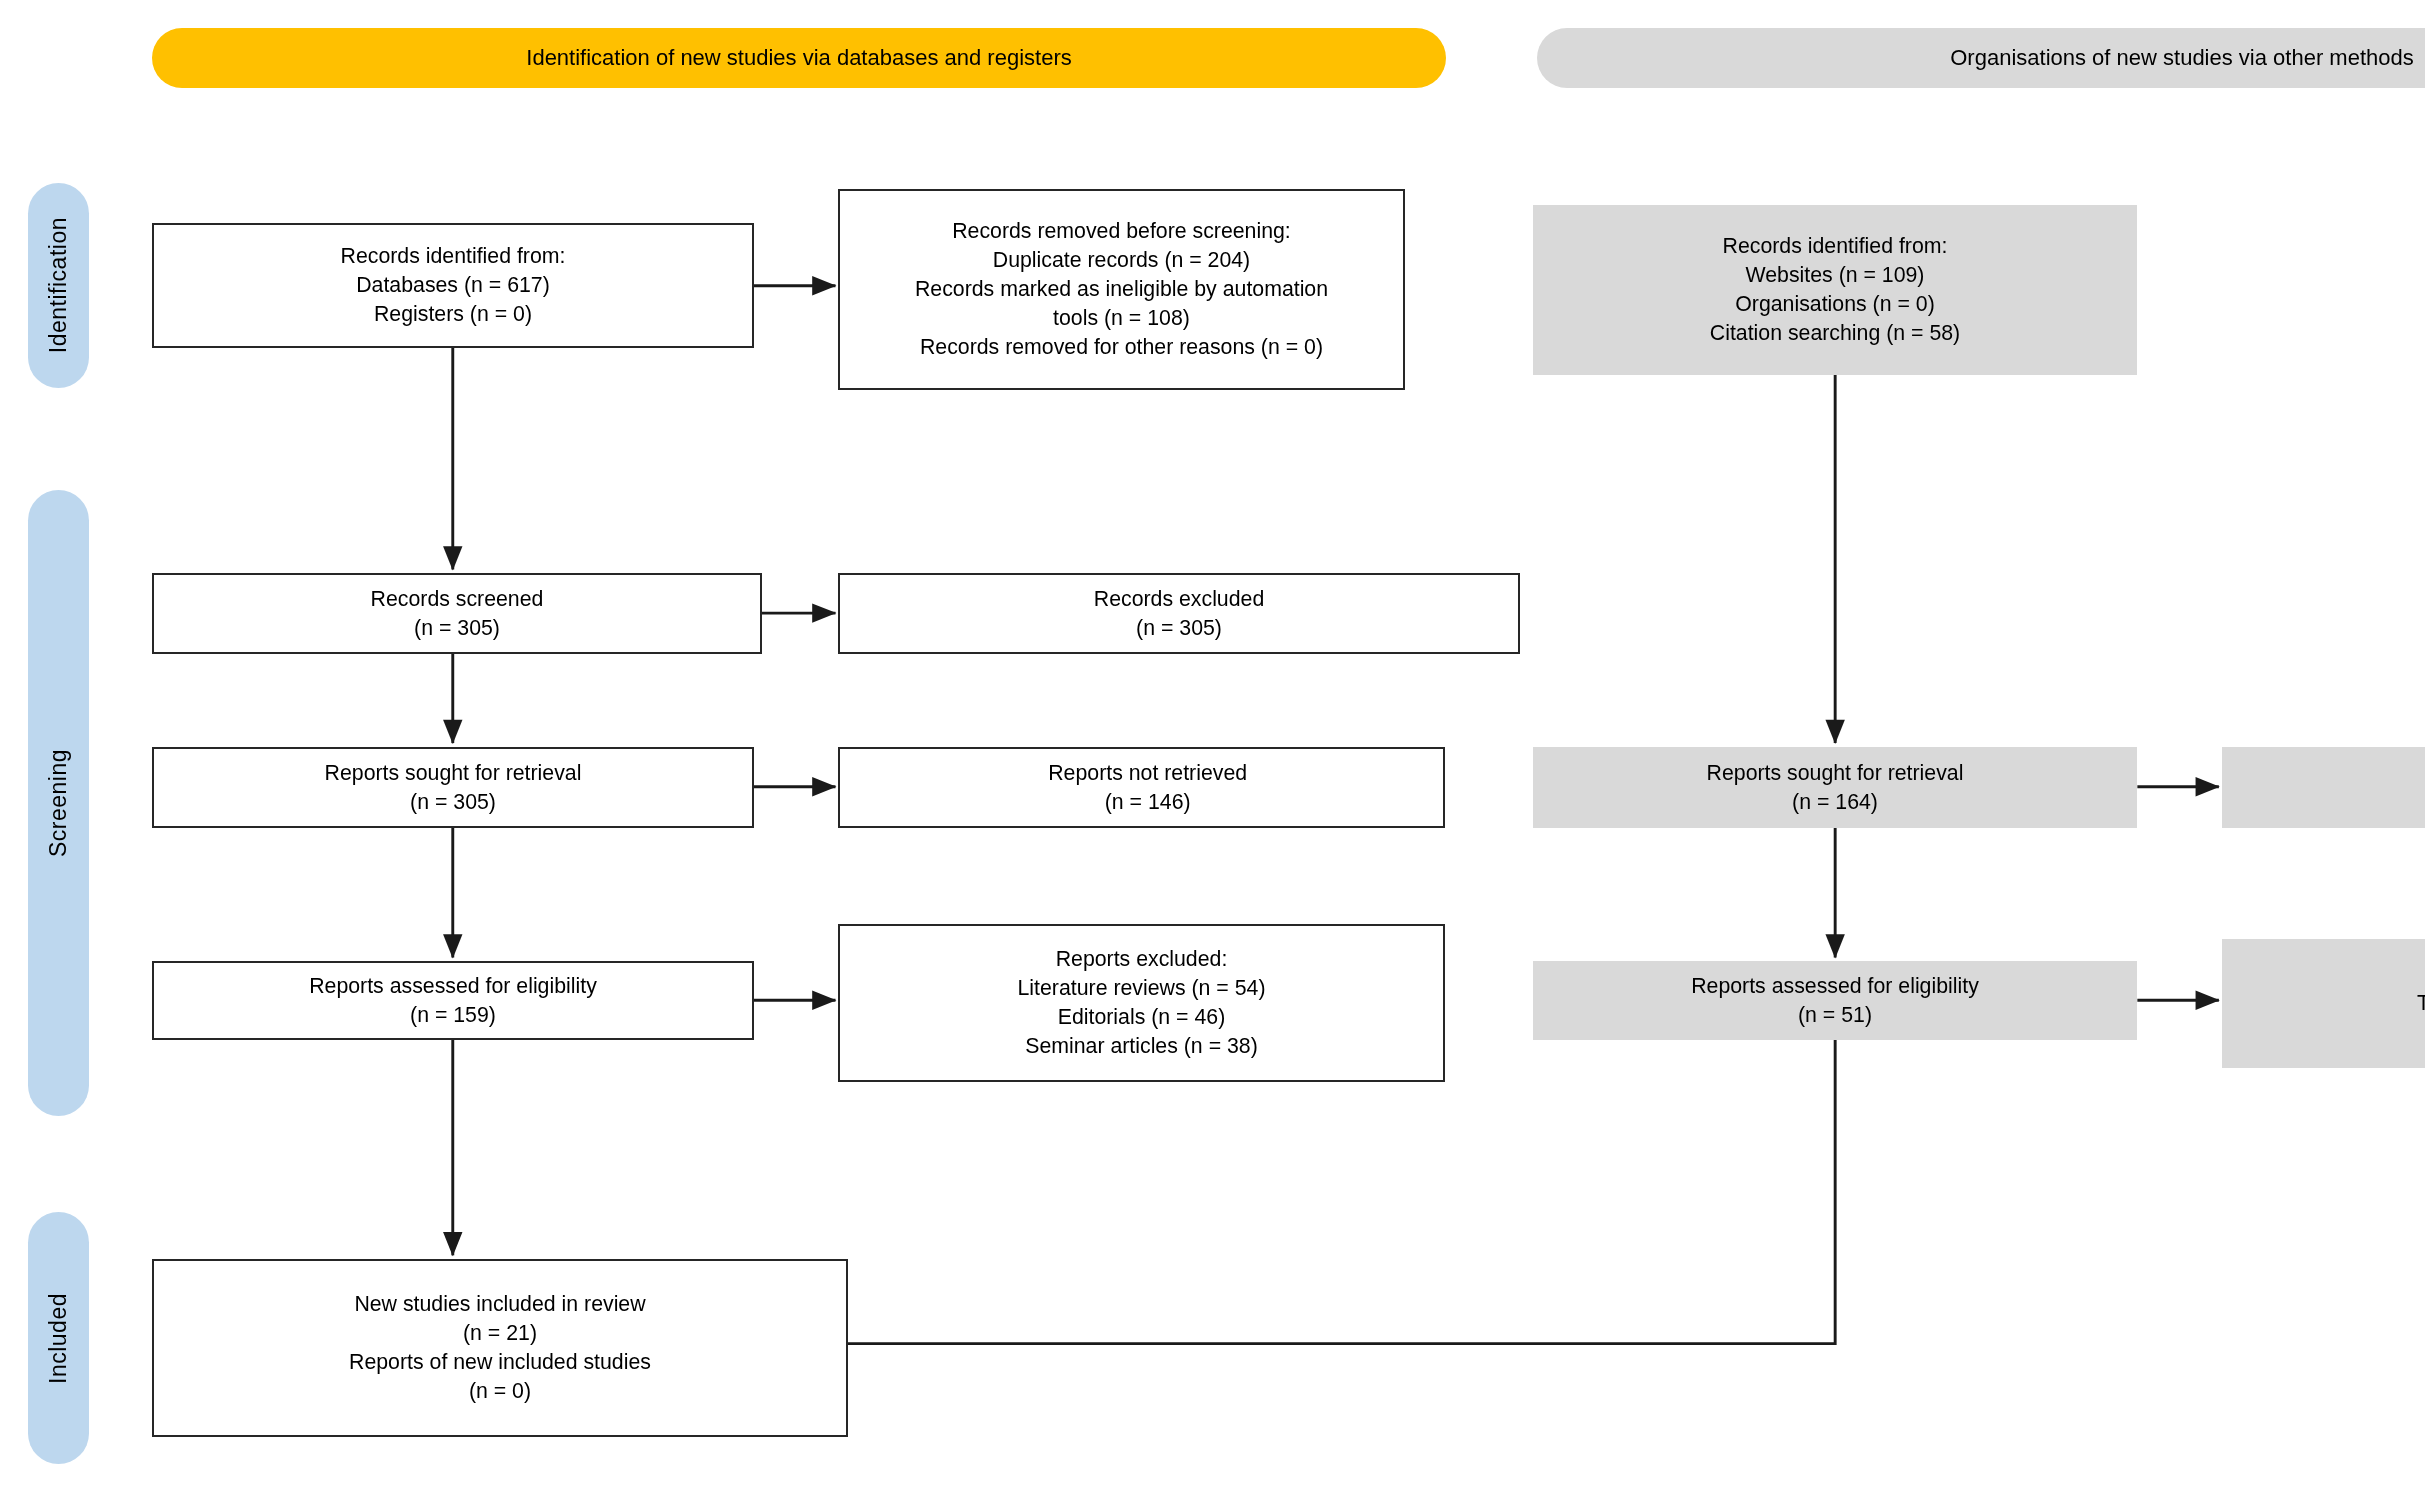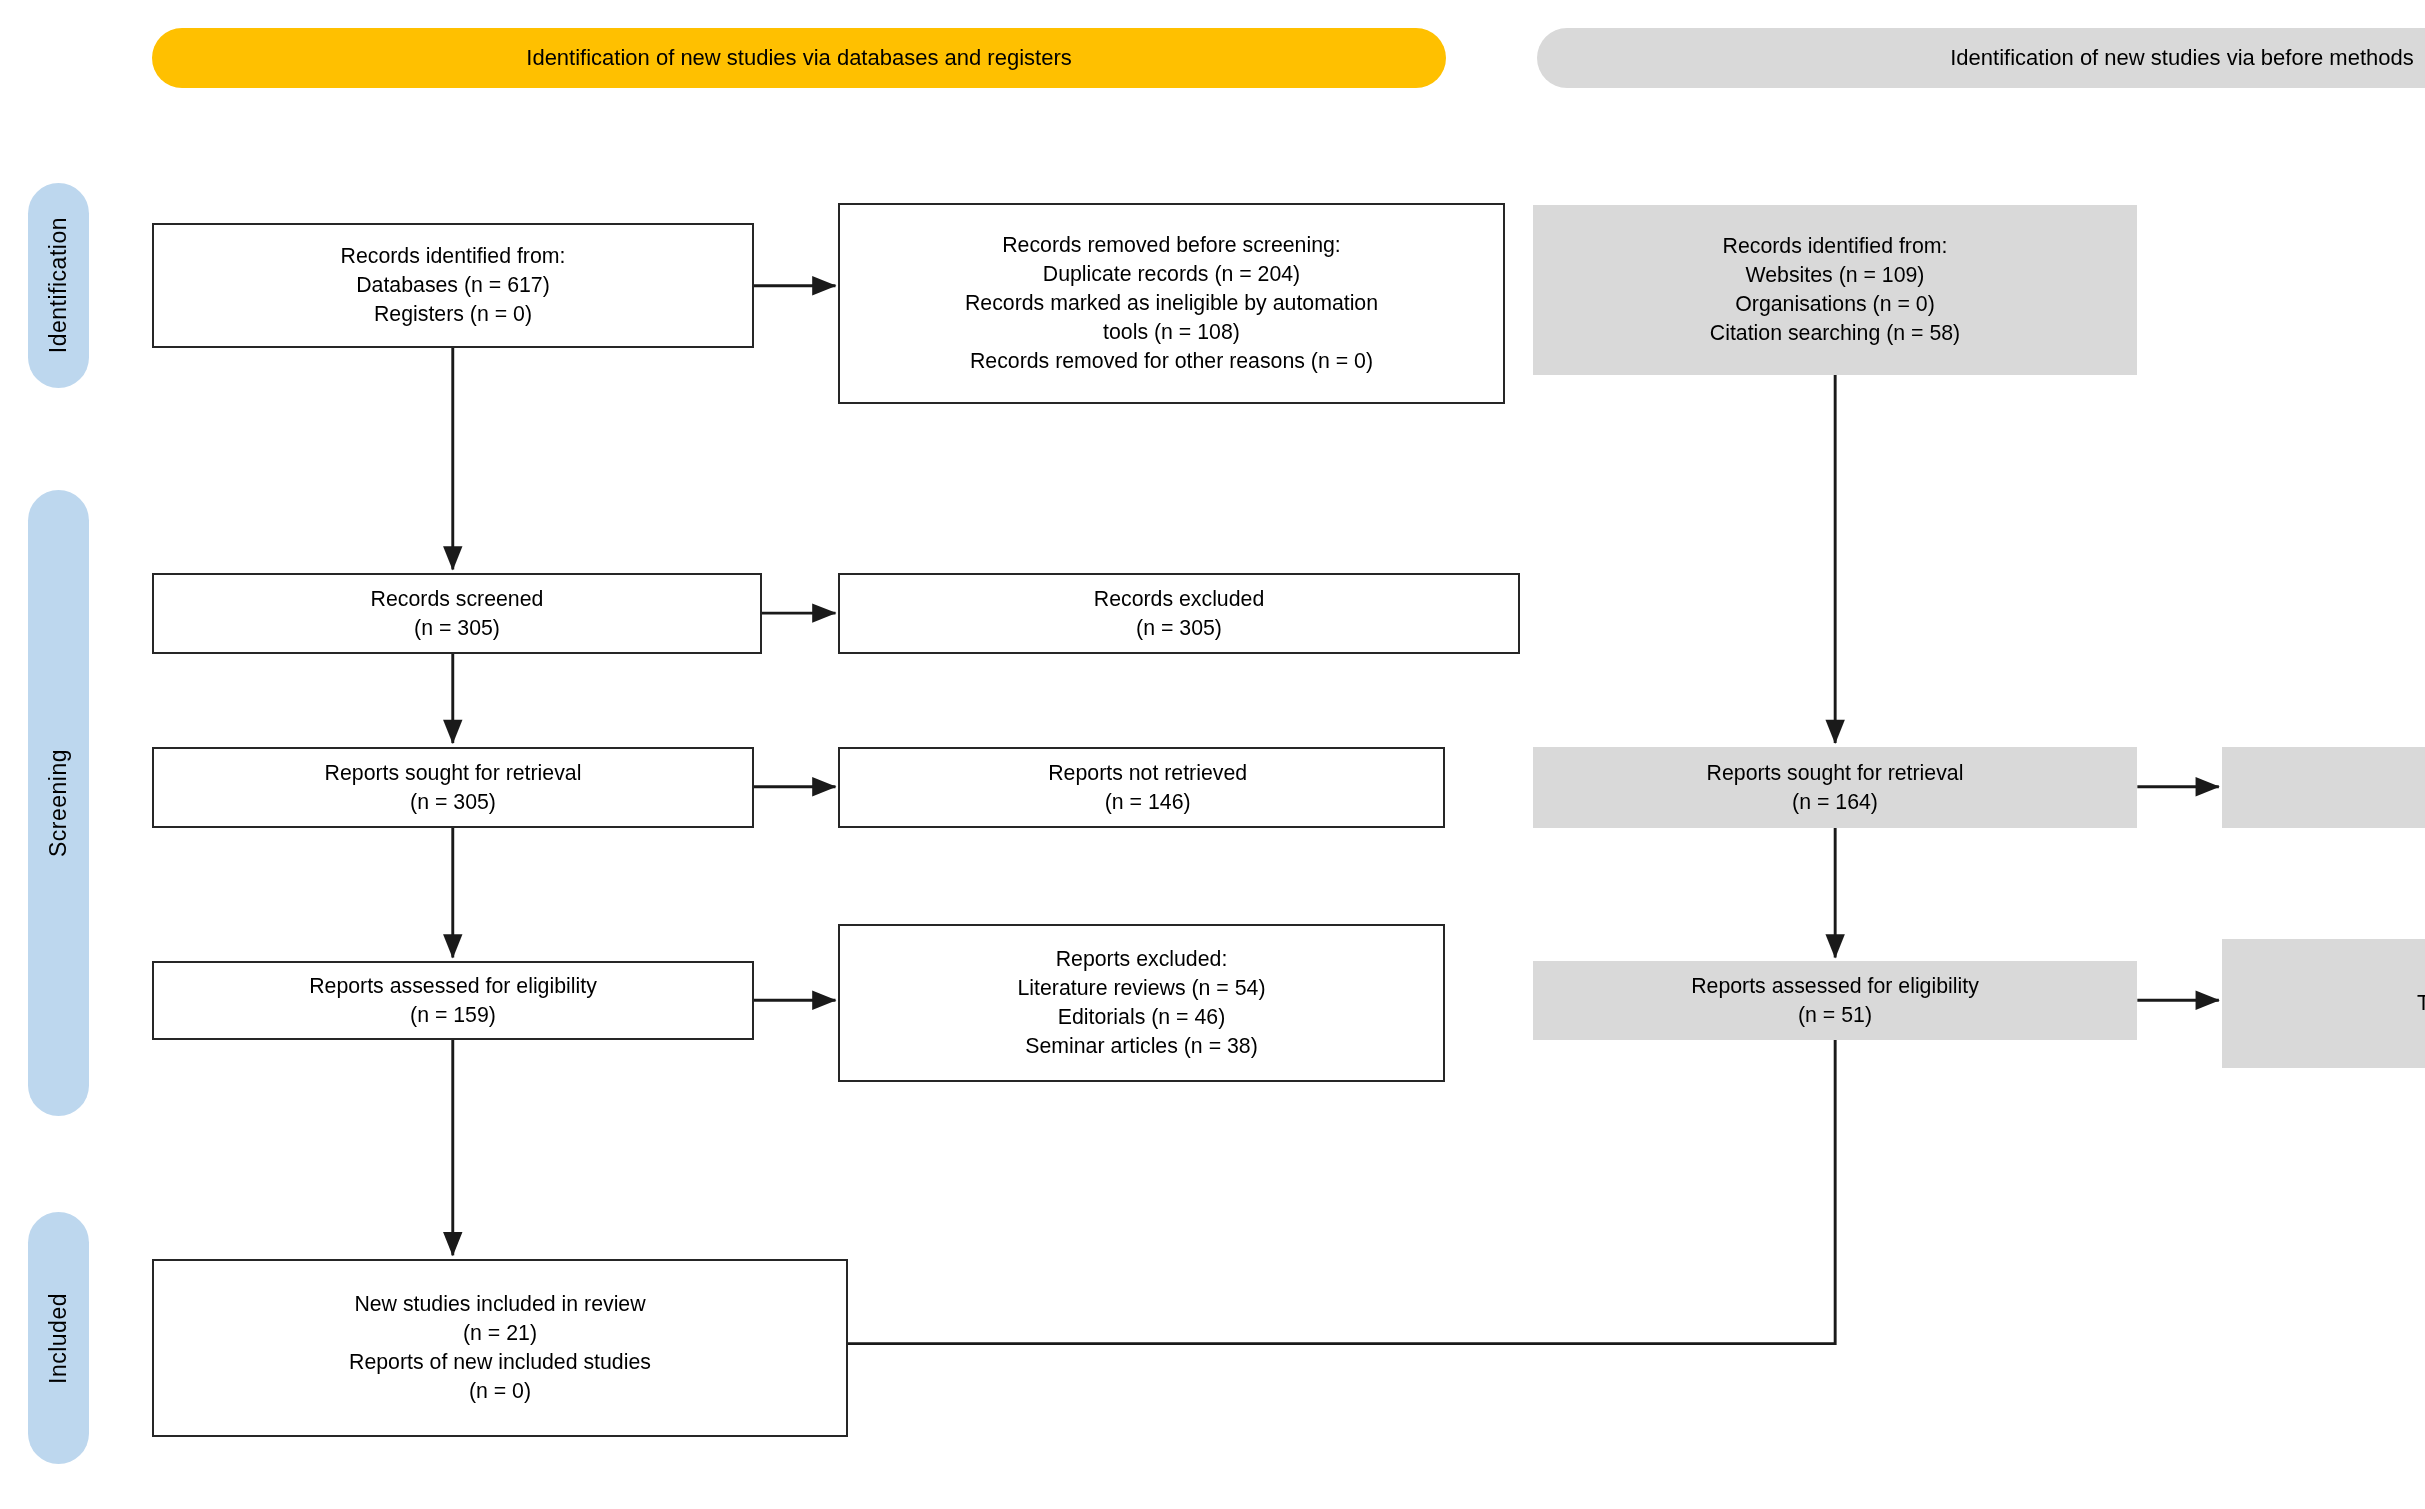"Identification of new studies via before" span { text: Identification of new studies via before -> Organisations of new studies via other }
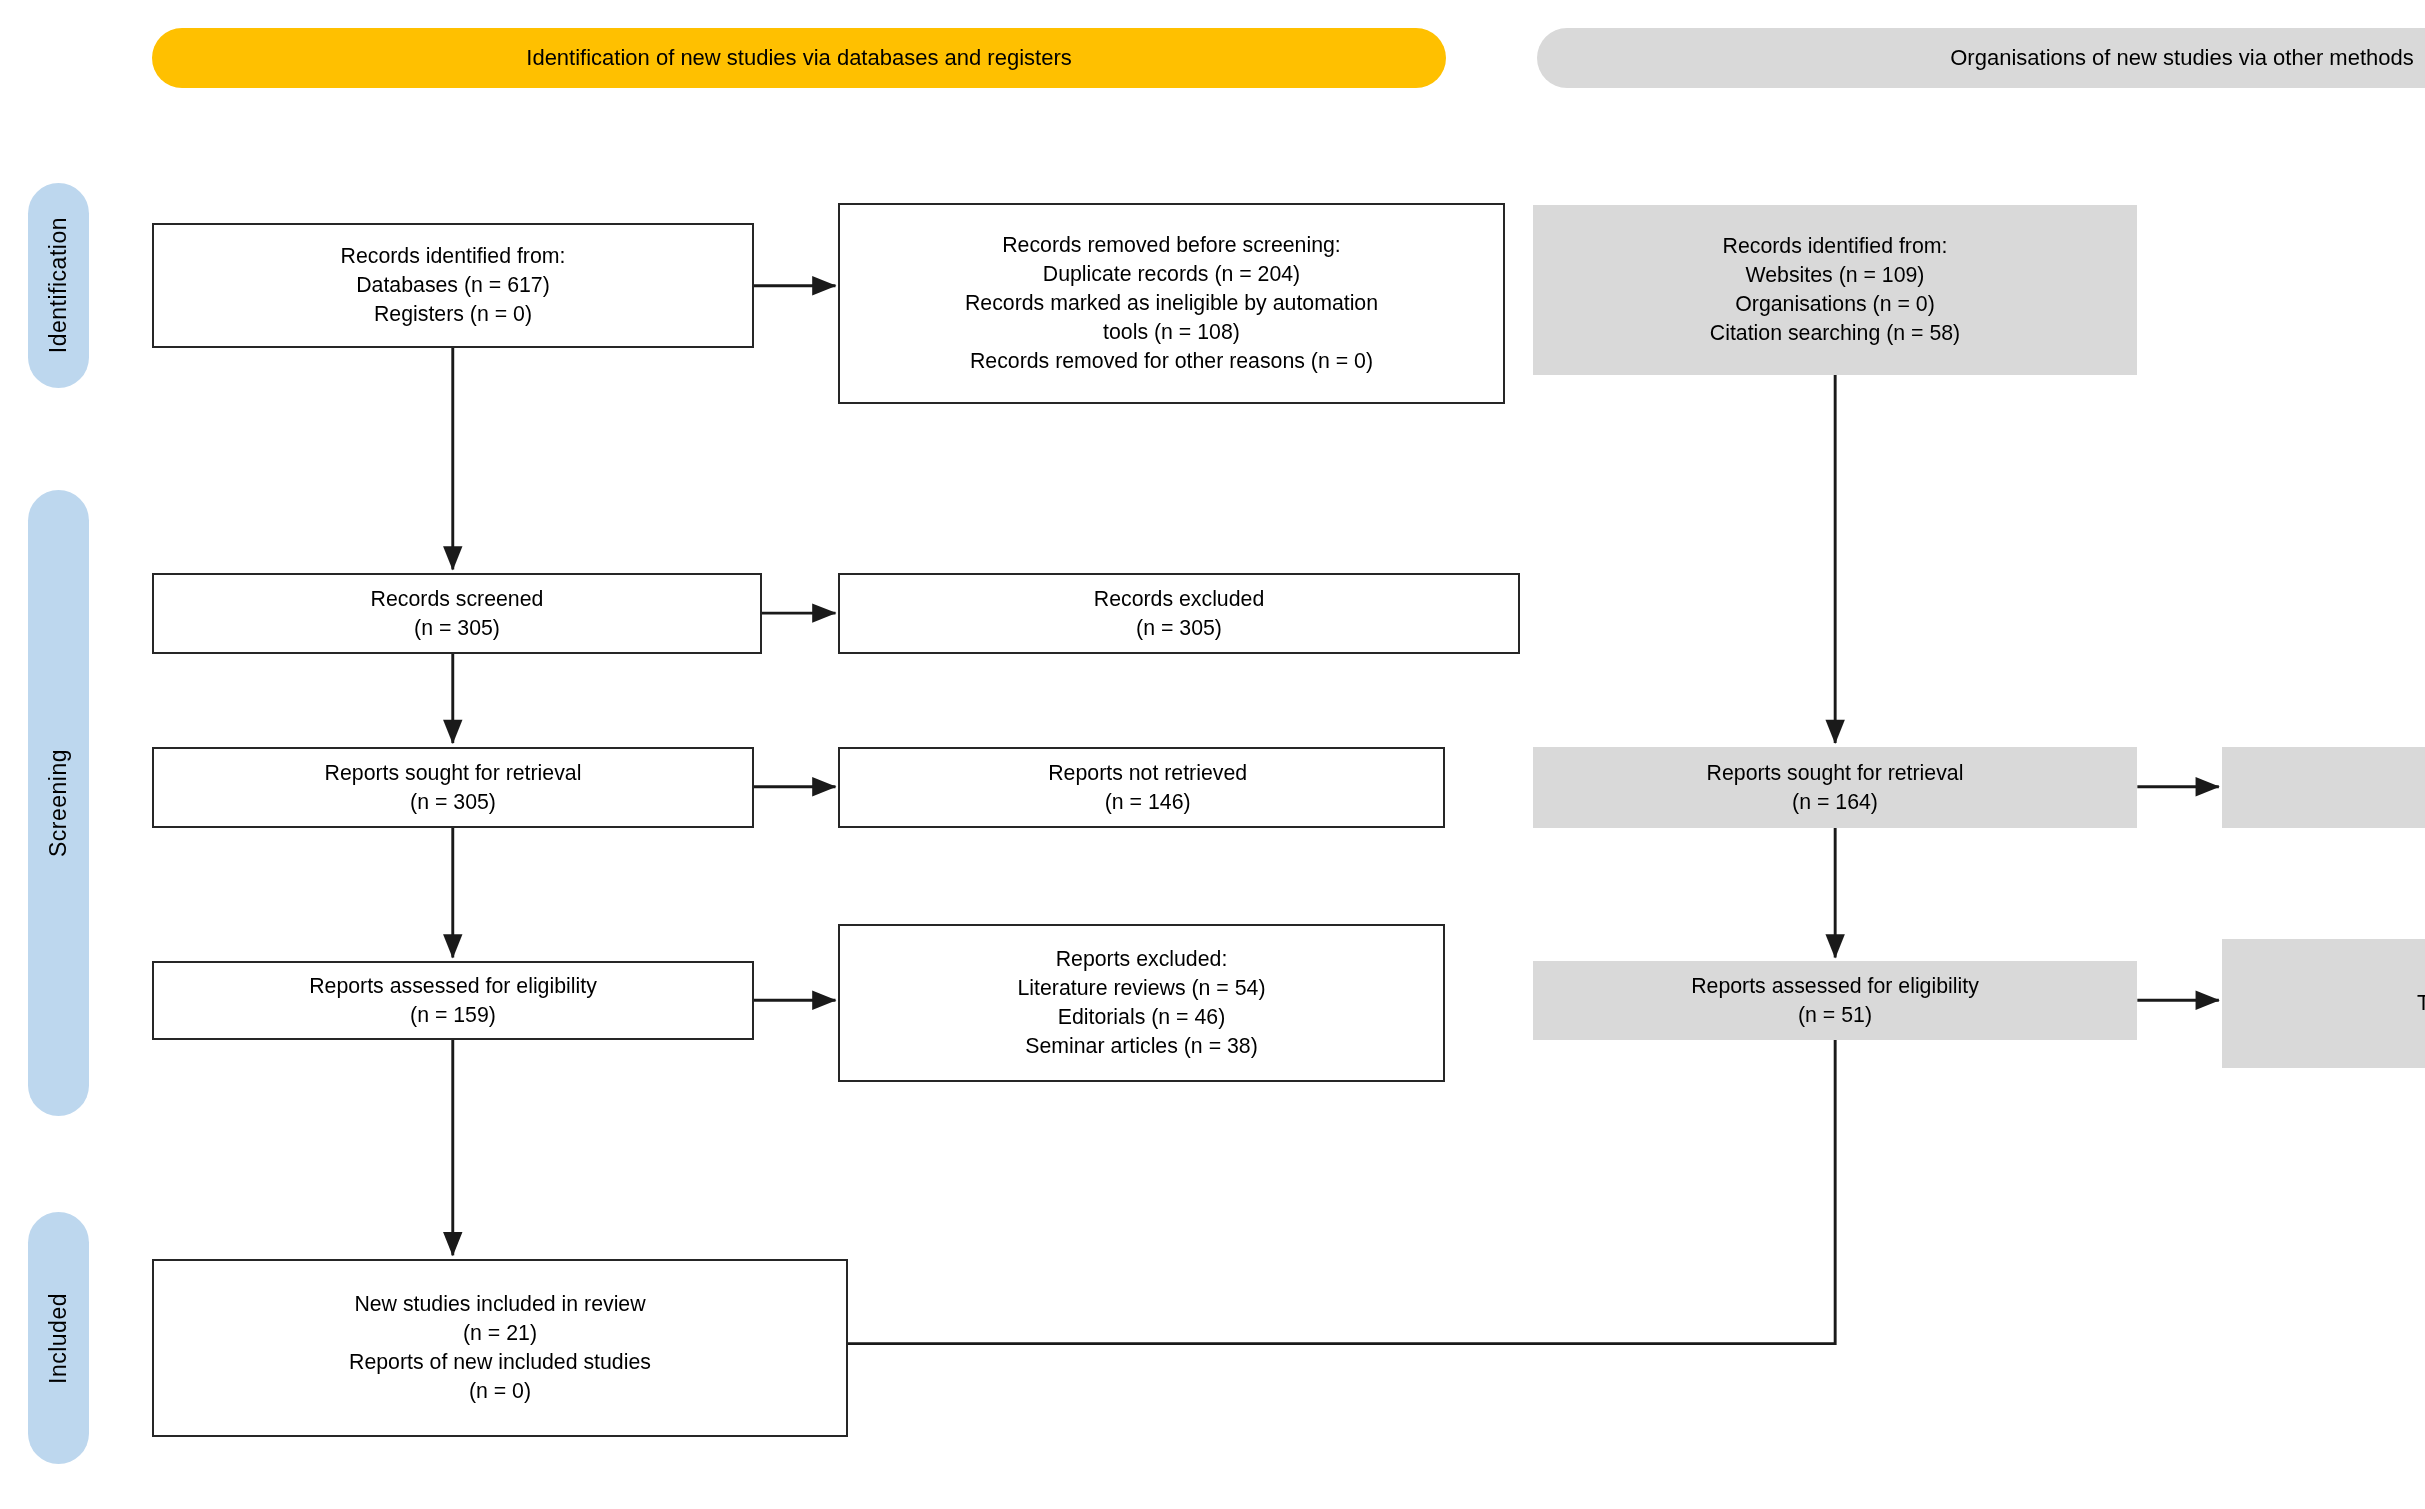"Records removed before screening:" div.box { margin-top: 14px -> none; width: 667px -> 567px }
